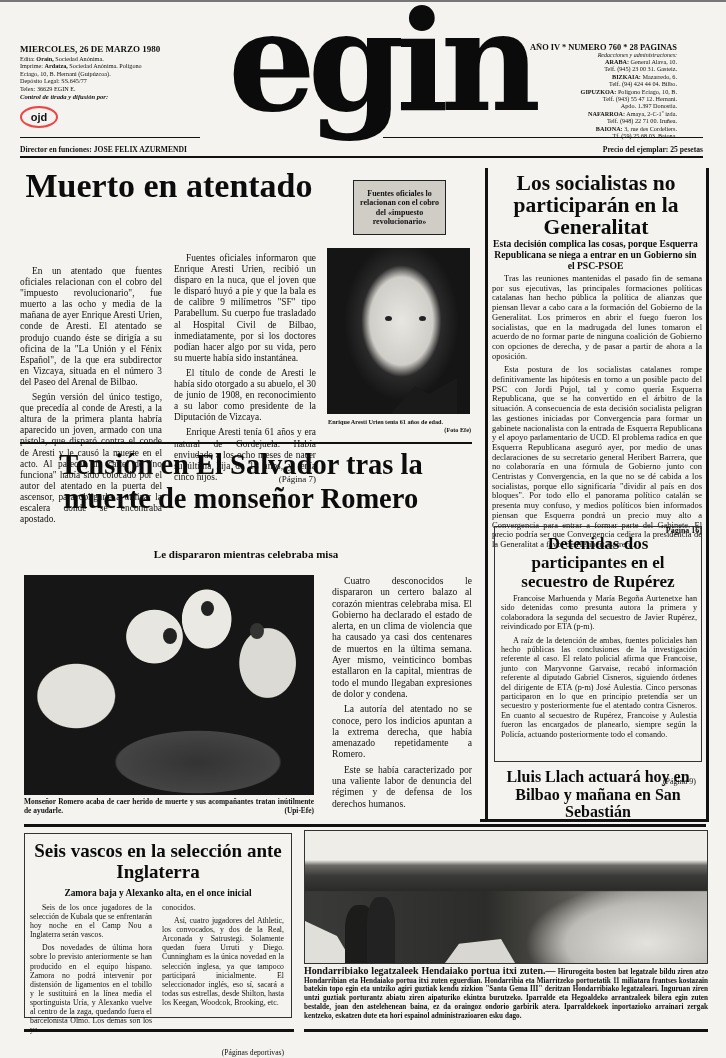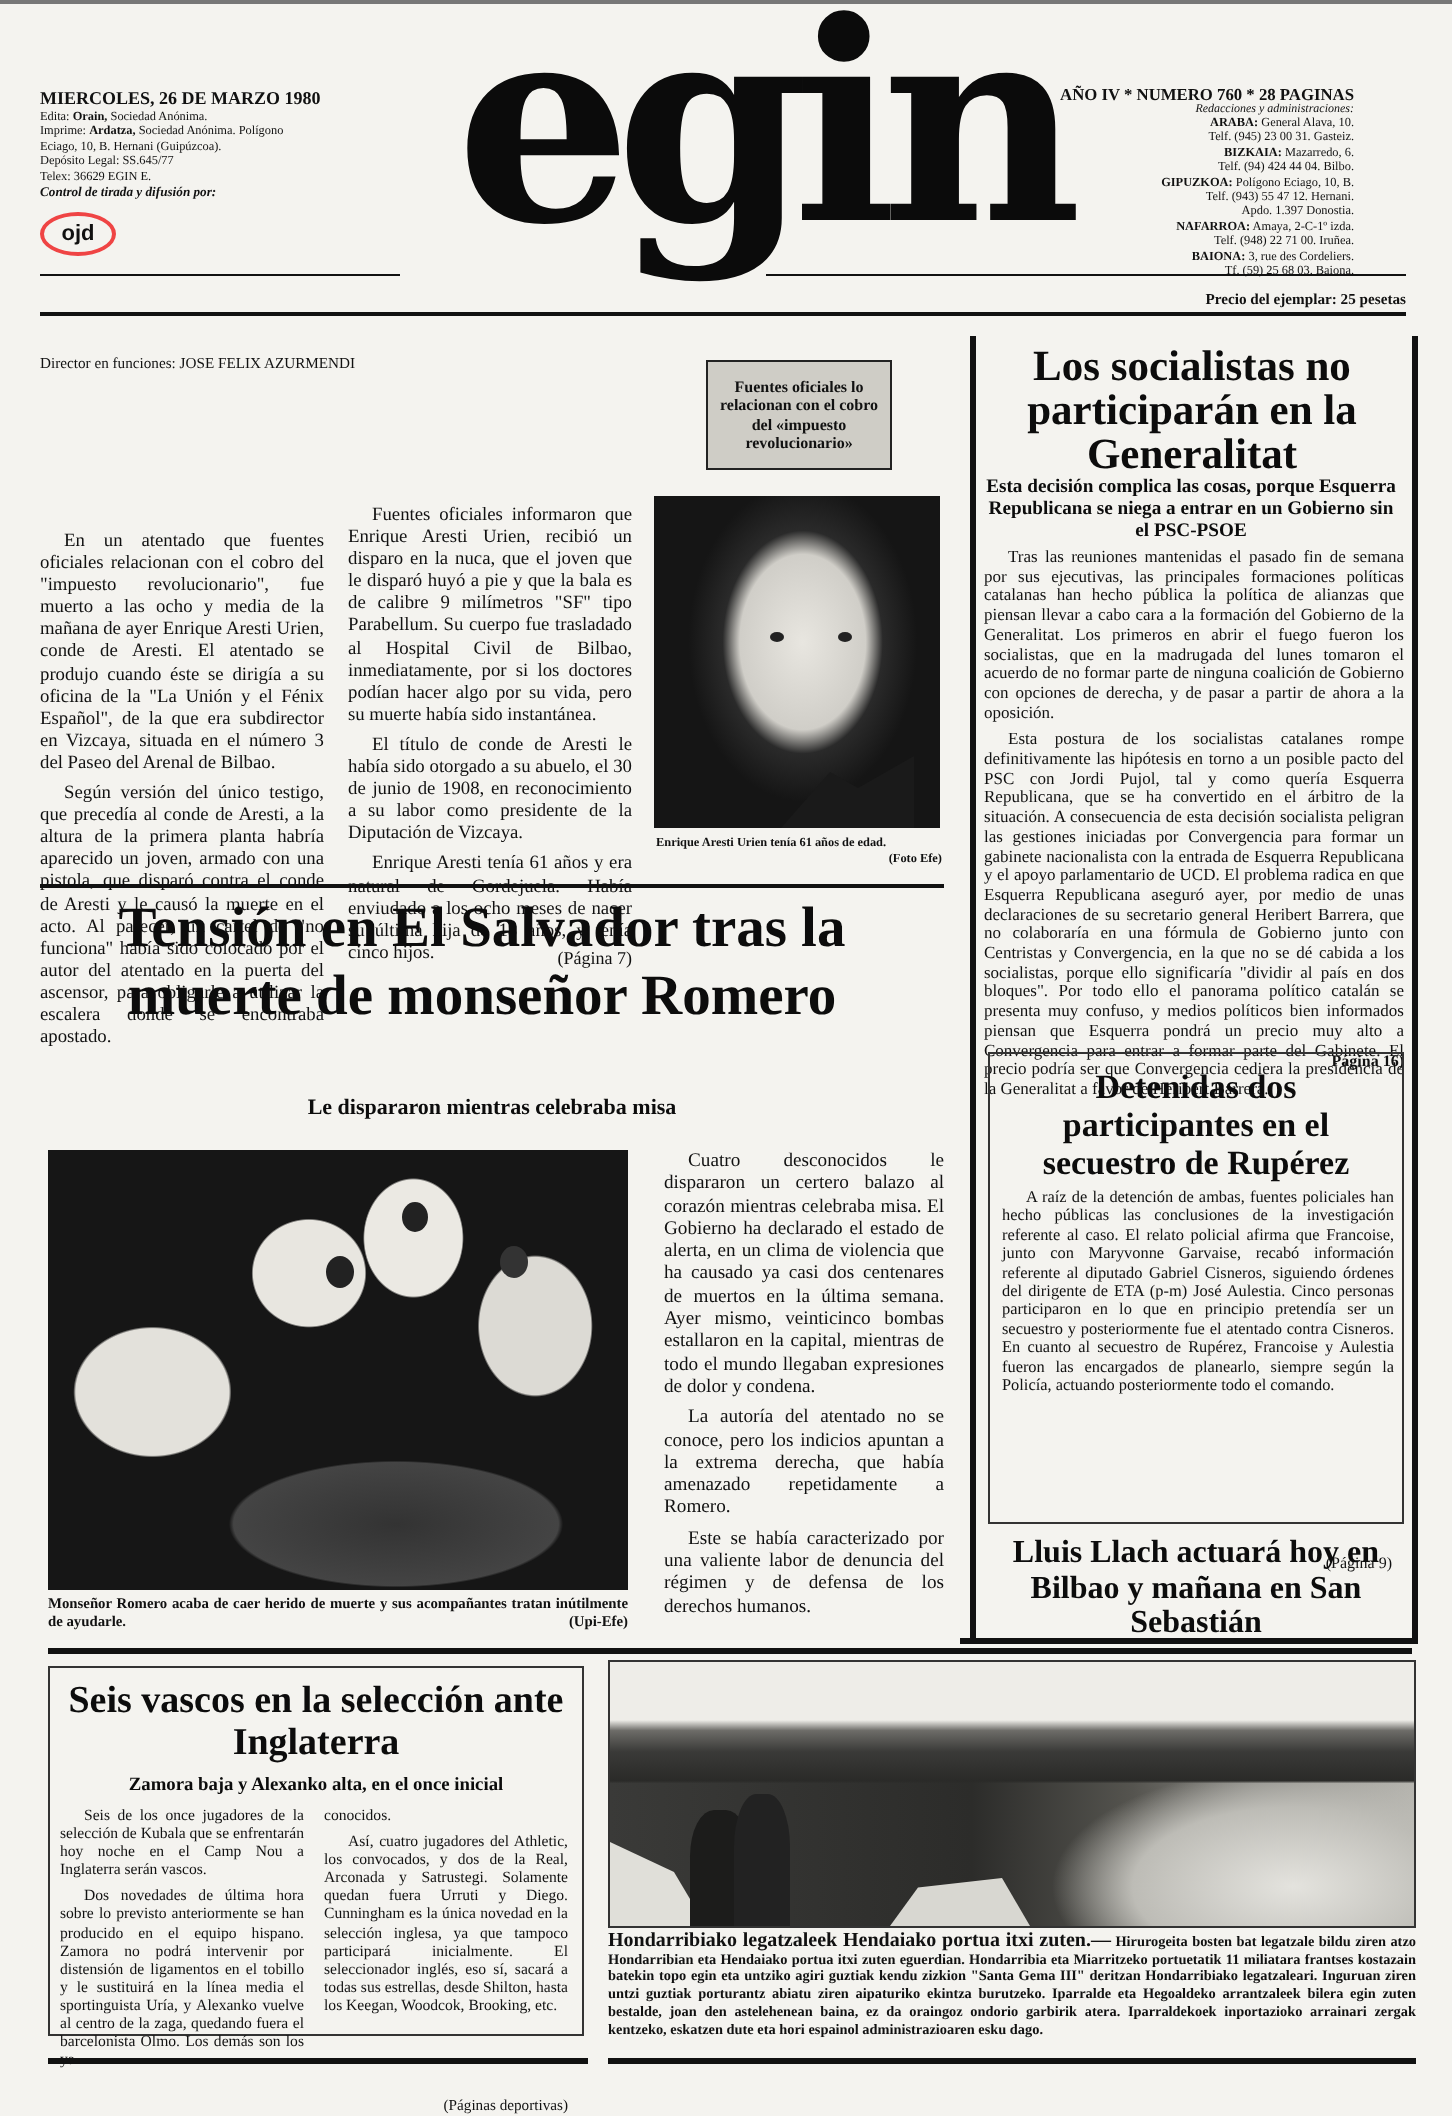"Director en funciones: JOSE FELIX" div.abs { font-weight: normal -> bold; margin-top: 32px -> none }
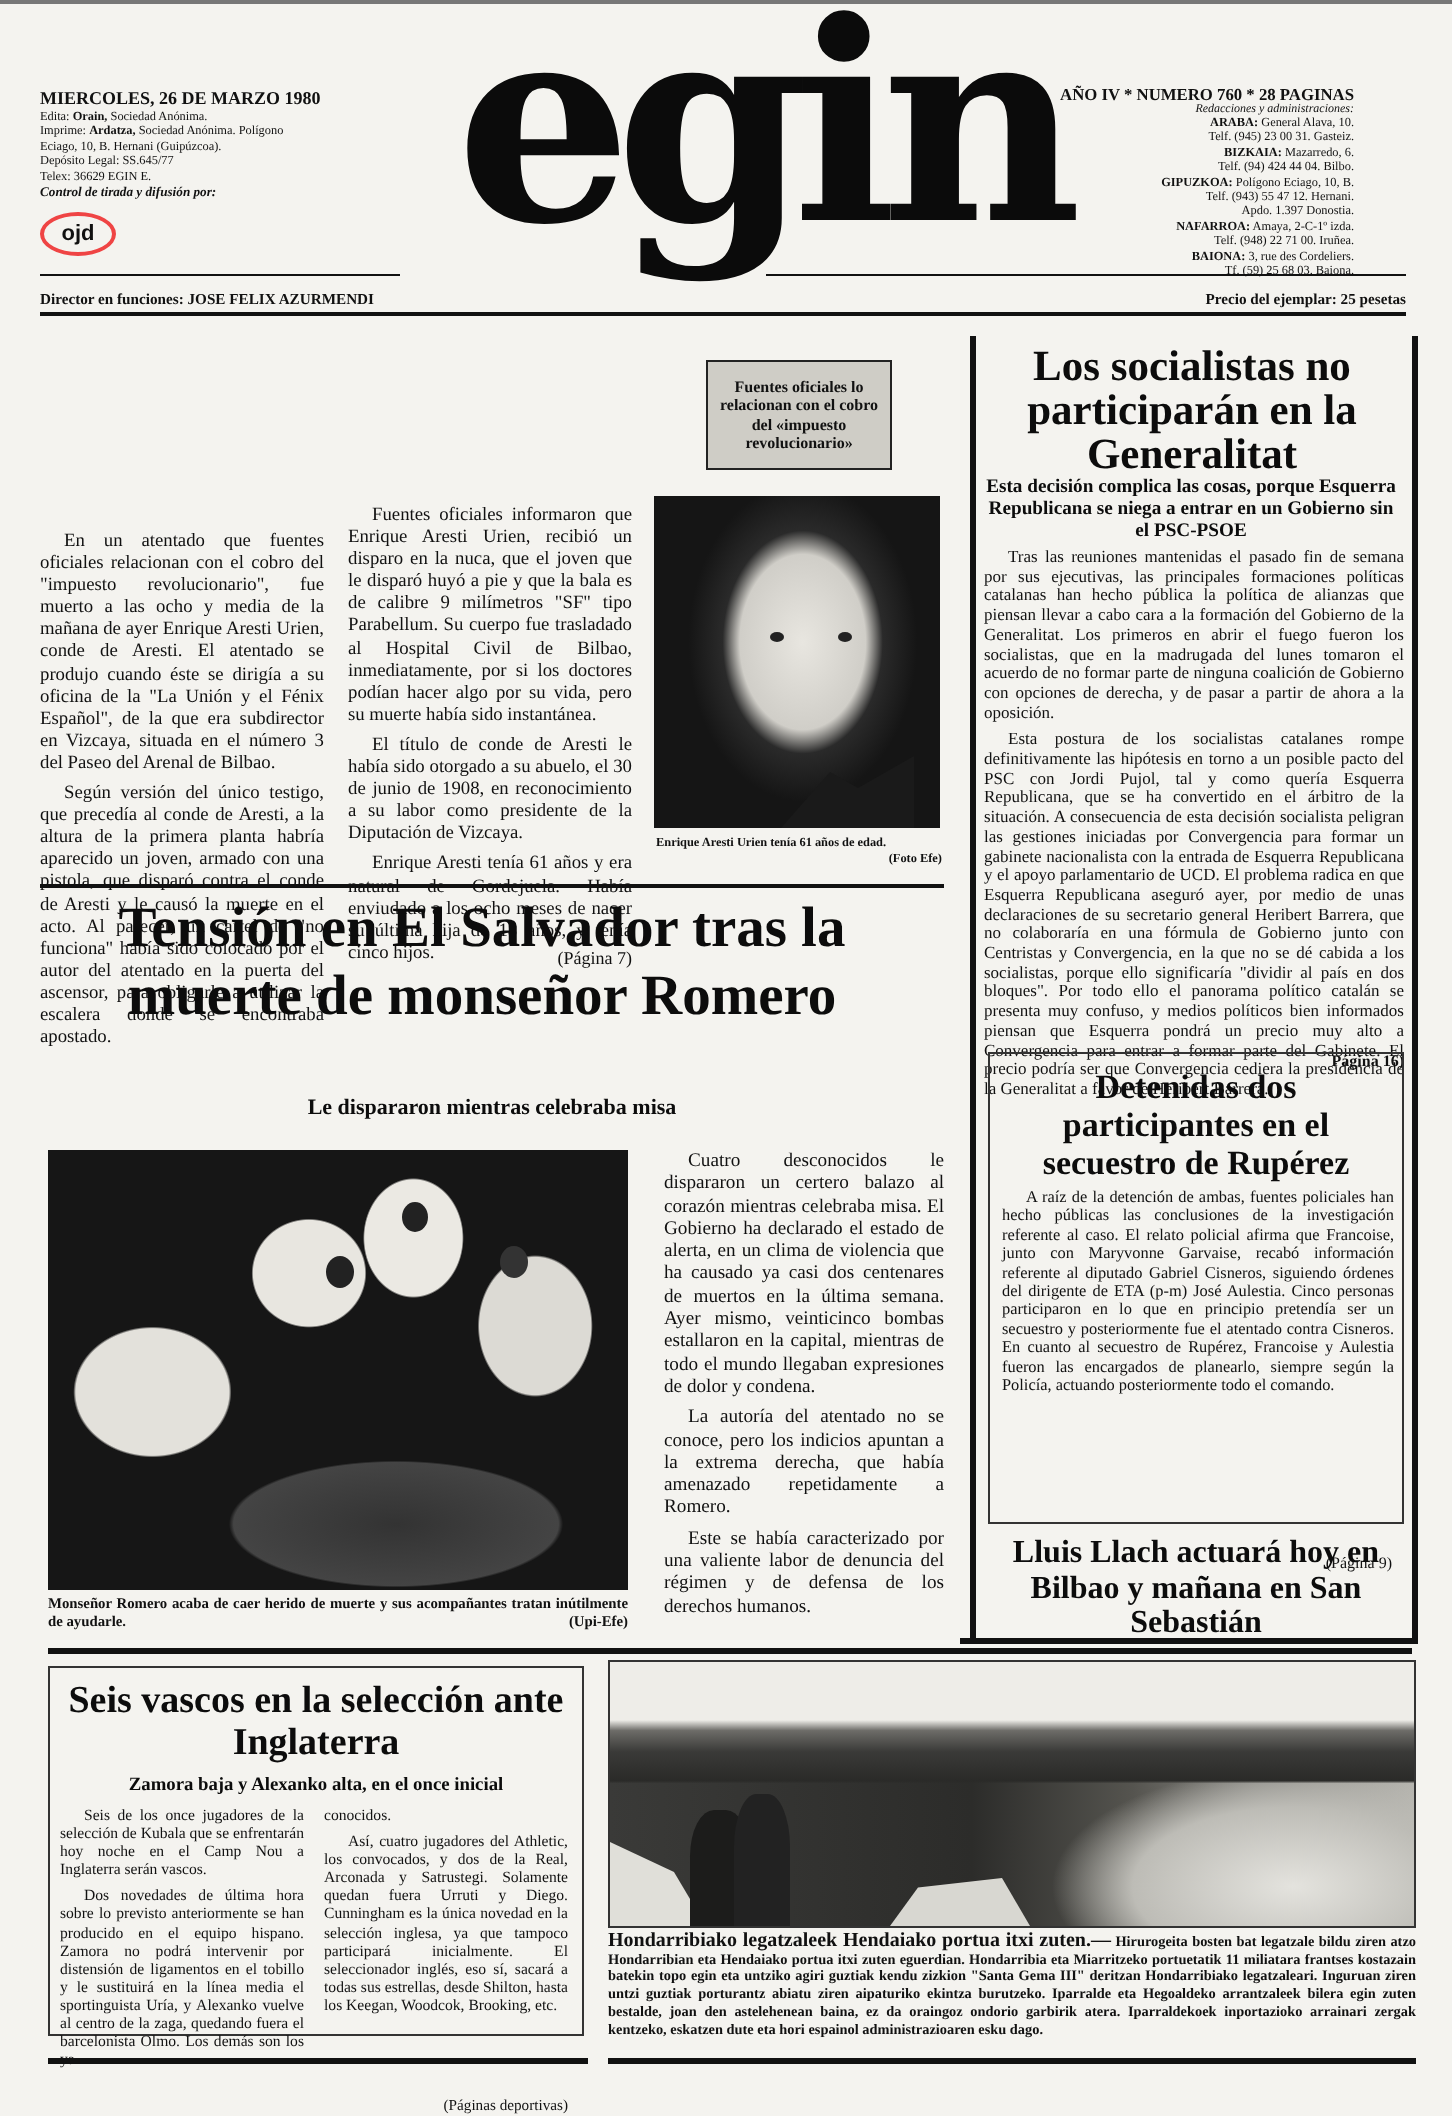"Muerto en atentado" div { html: none -> <div>Muerto en atentado</div> }
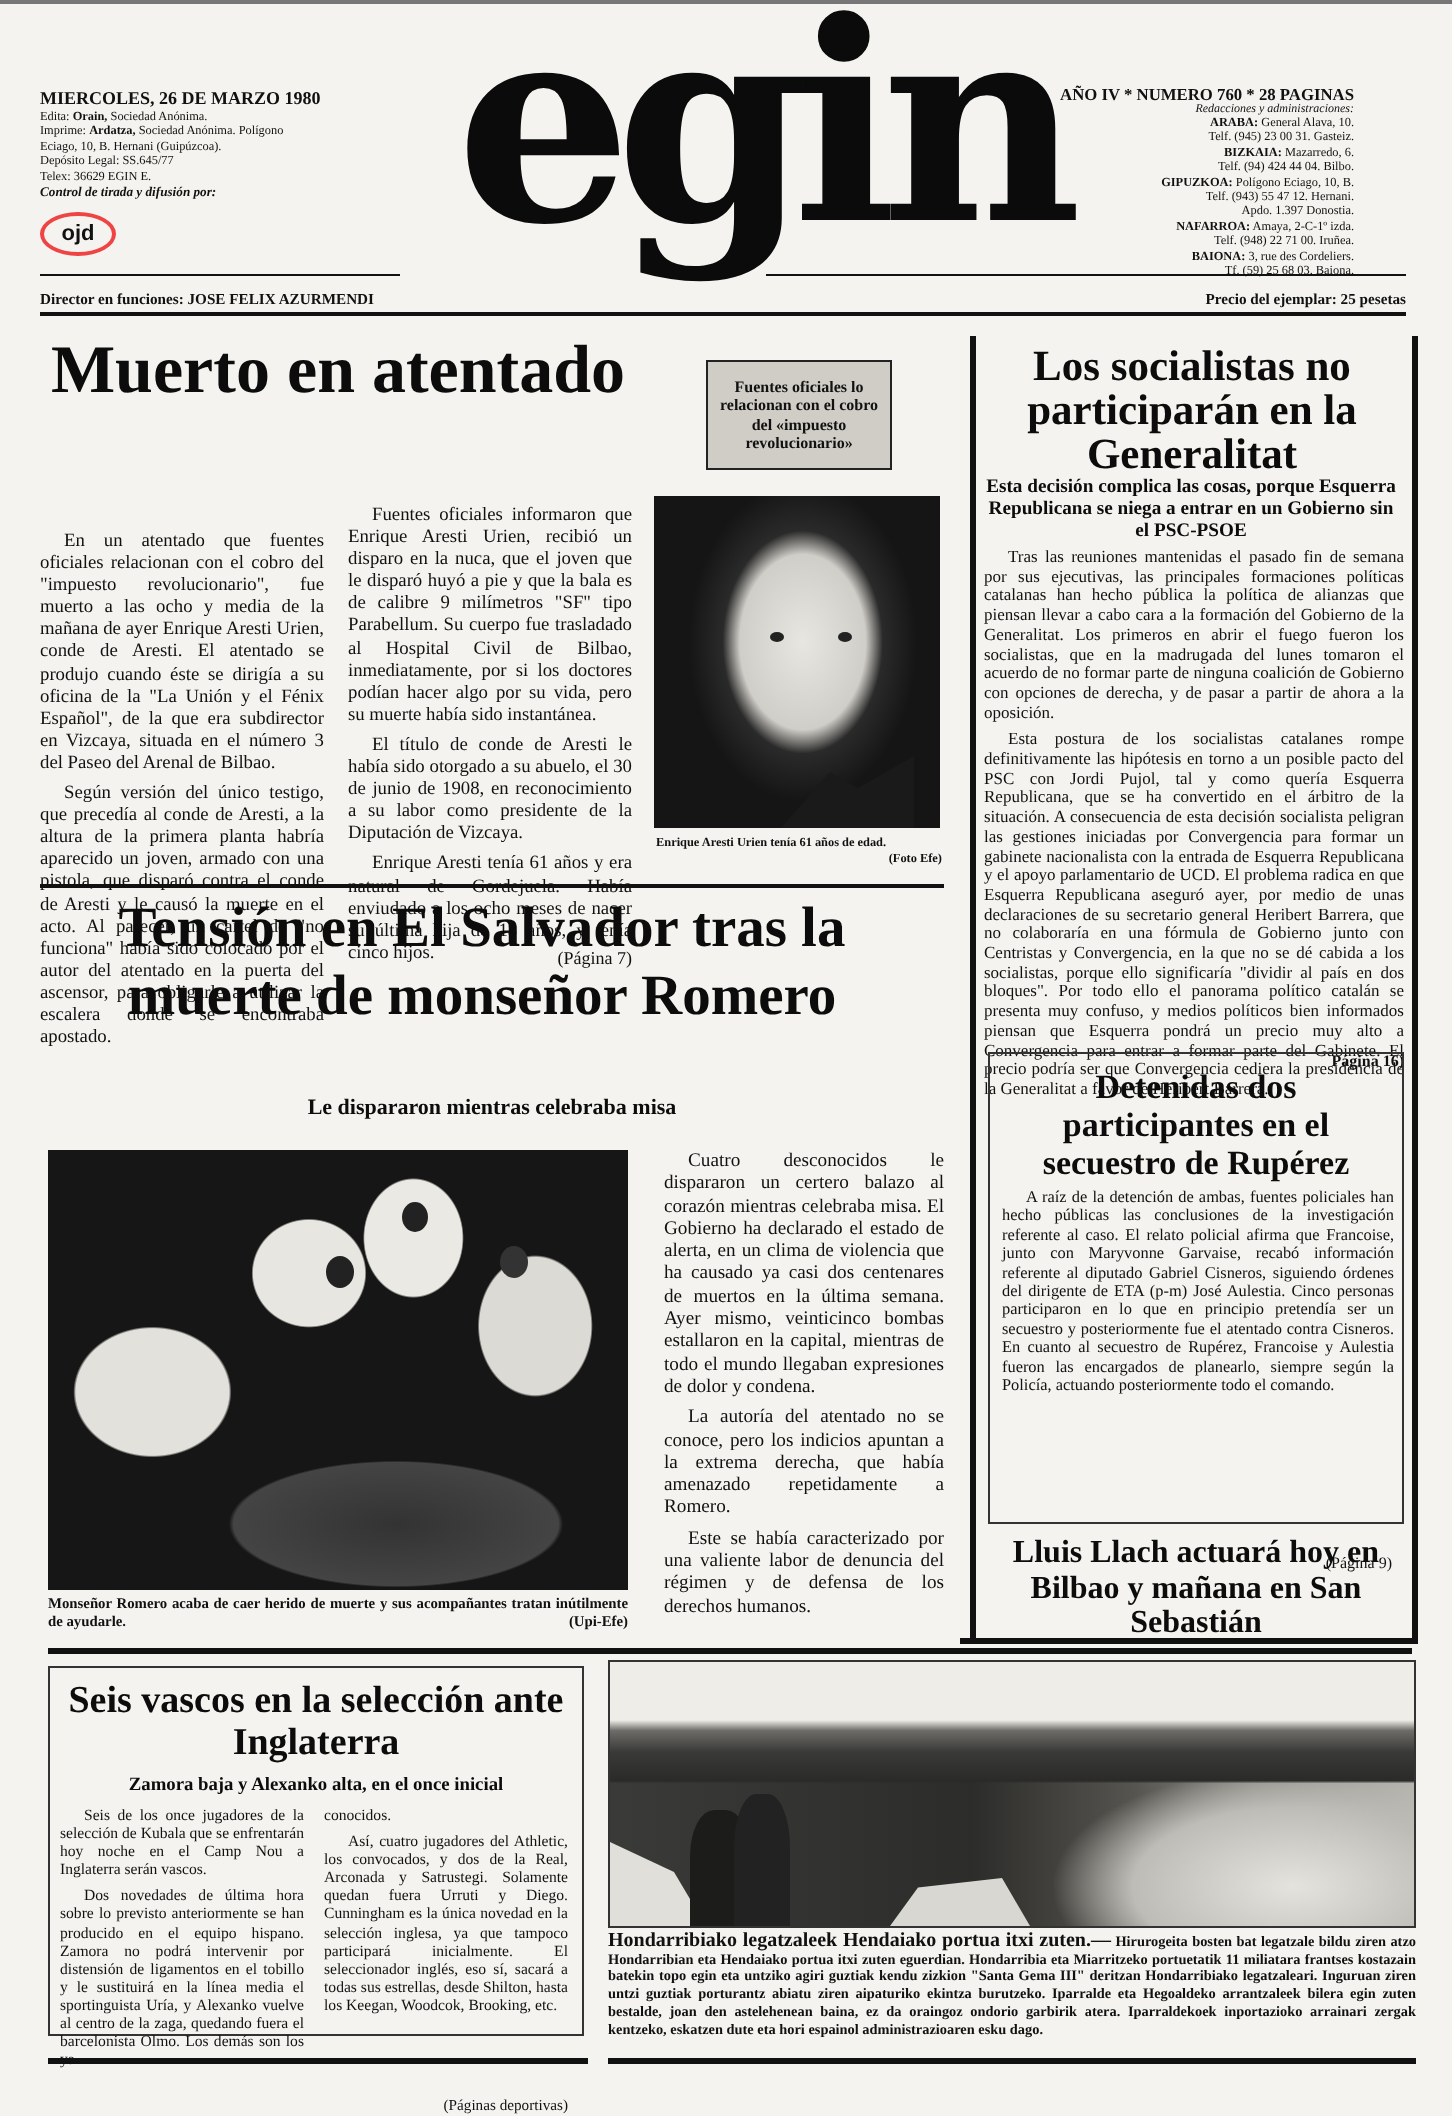"Francoise Marhuenda y María Begoña" p { html: none -> <p>Francoise Marhuenda y María Begoña Aurtenetxe han sido detenidas como presunta autora la primera y colaboradora la segunda del secuestro de Javier Rupérez, reivindicado por ETA (p-m).</p> }
